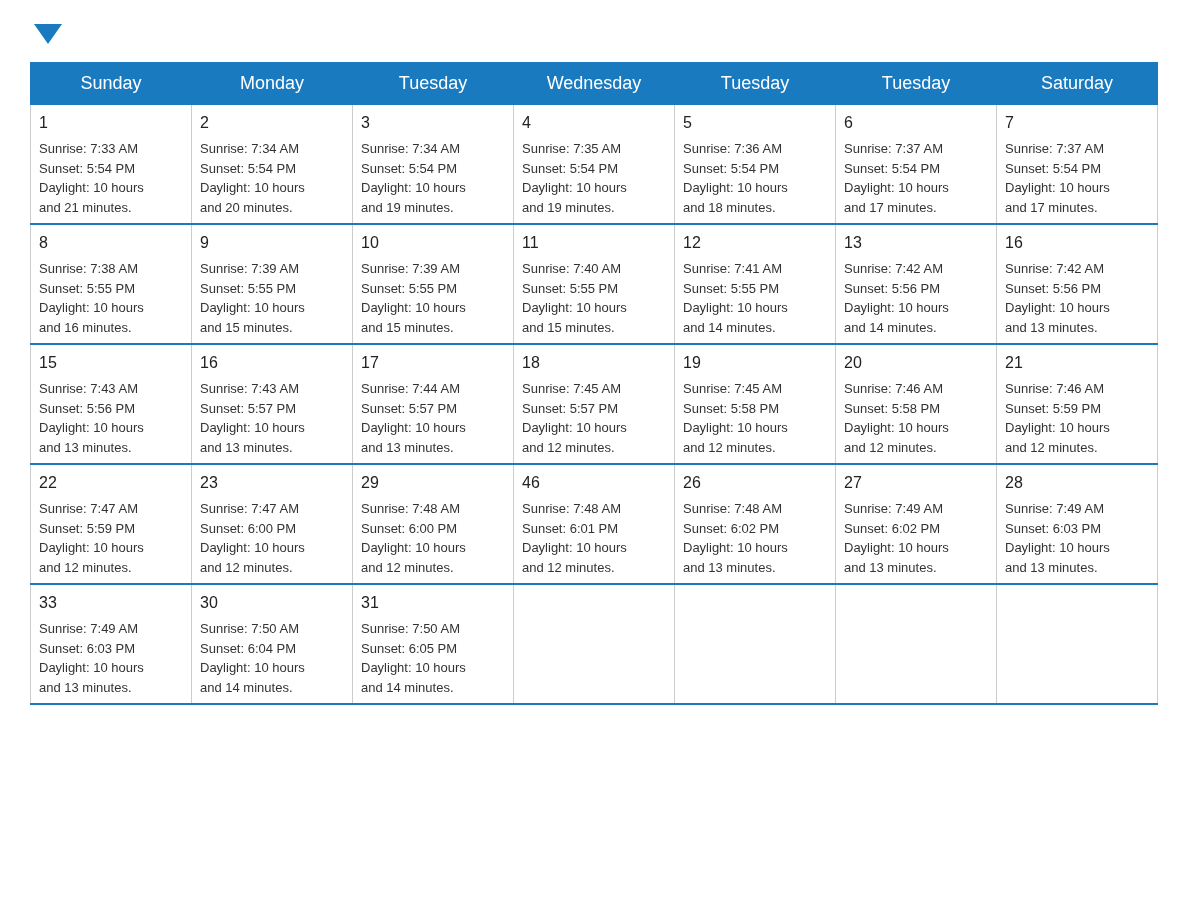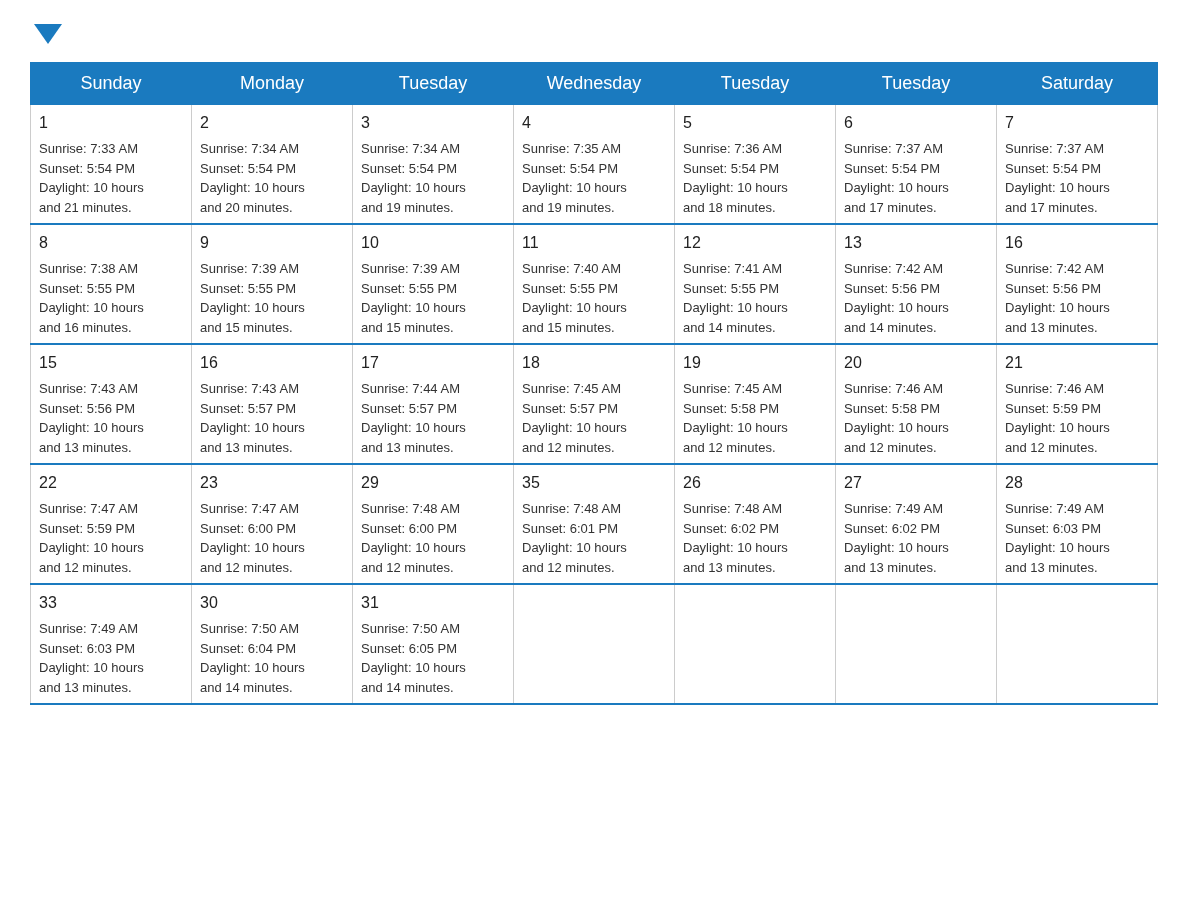"35" span.day-num { text: 35 -> 46 }
